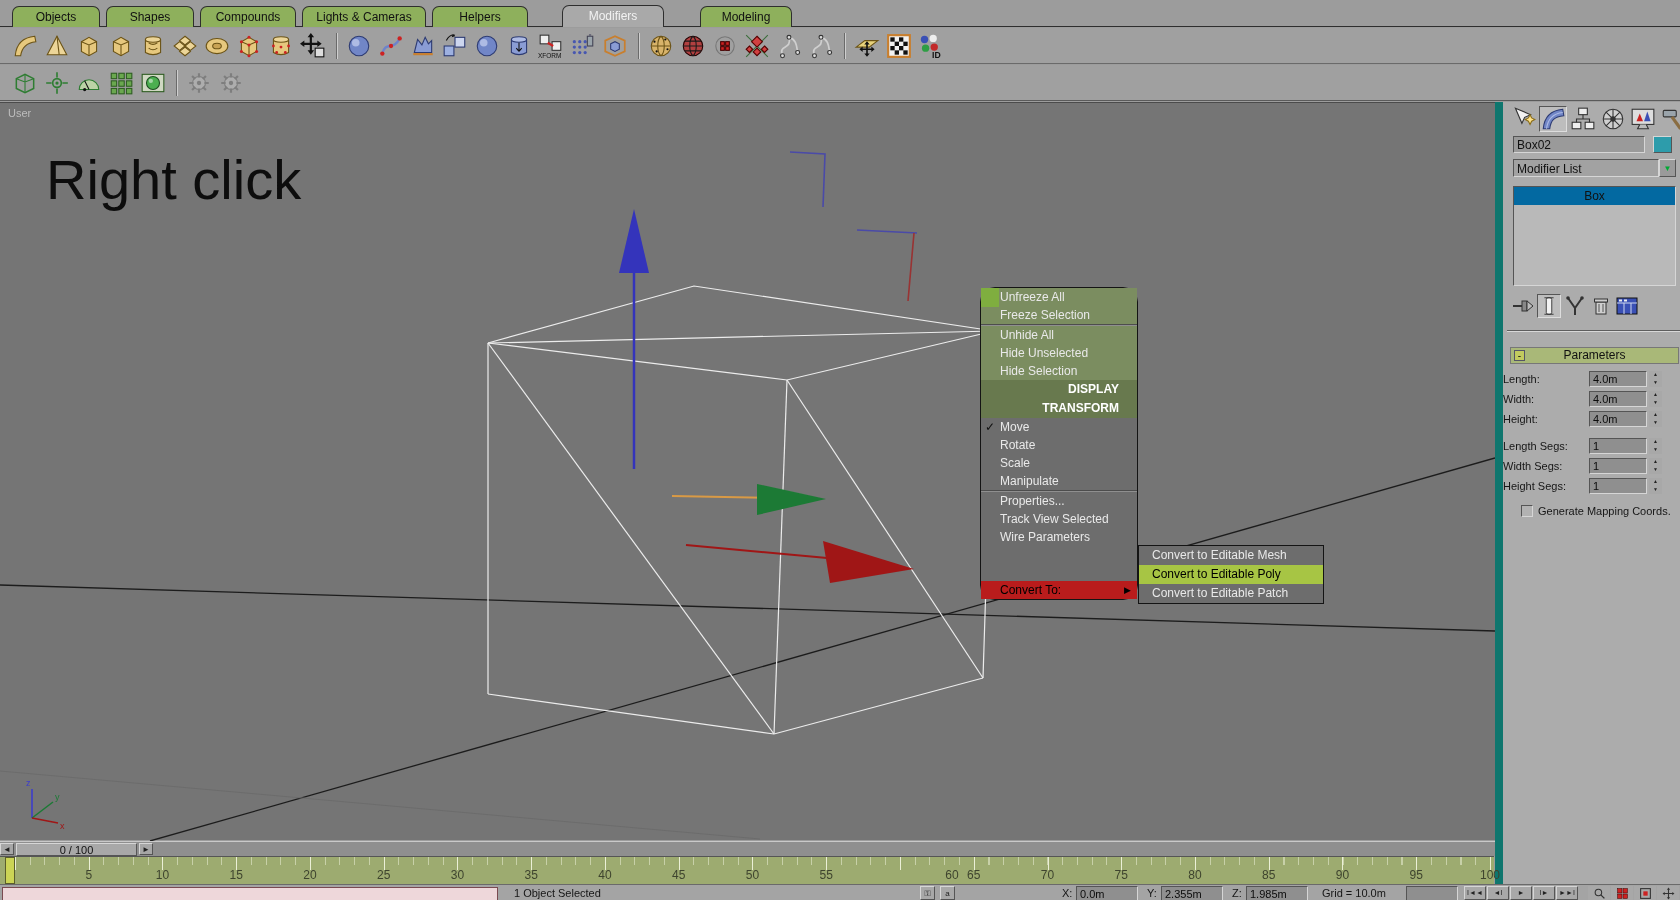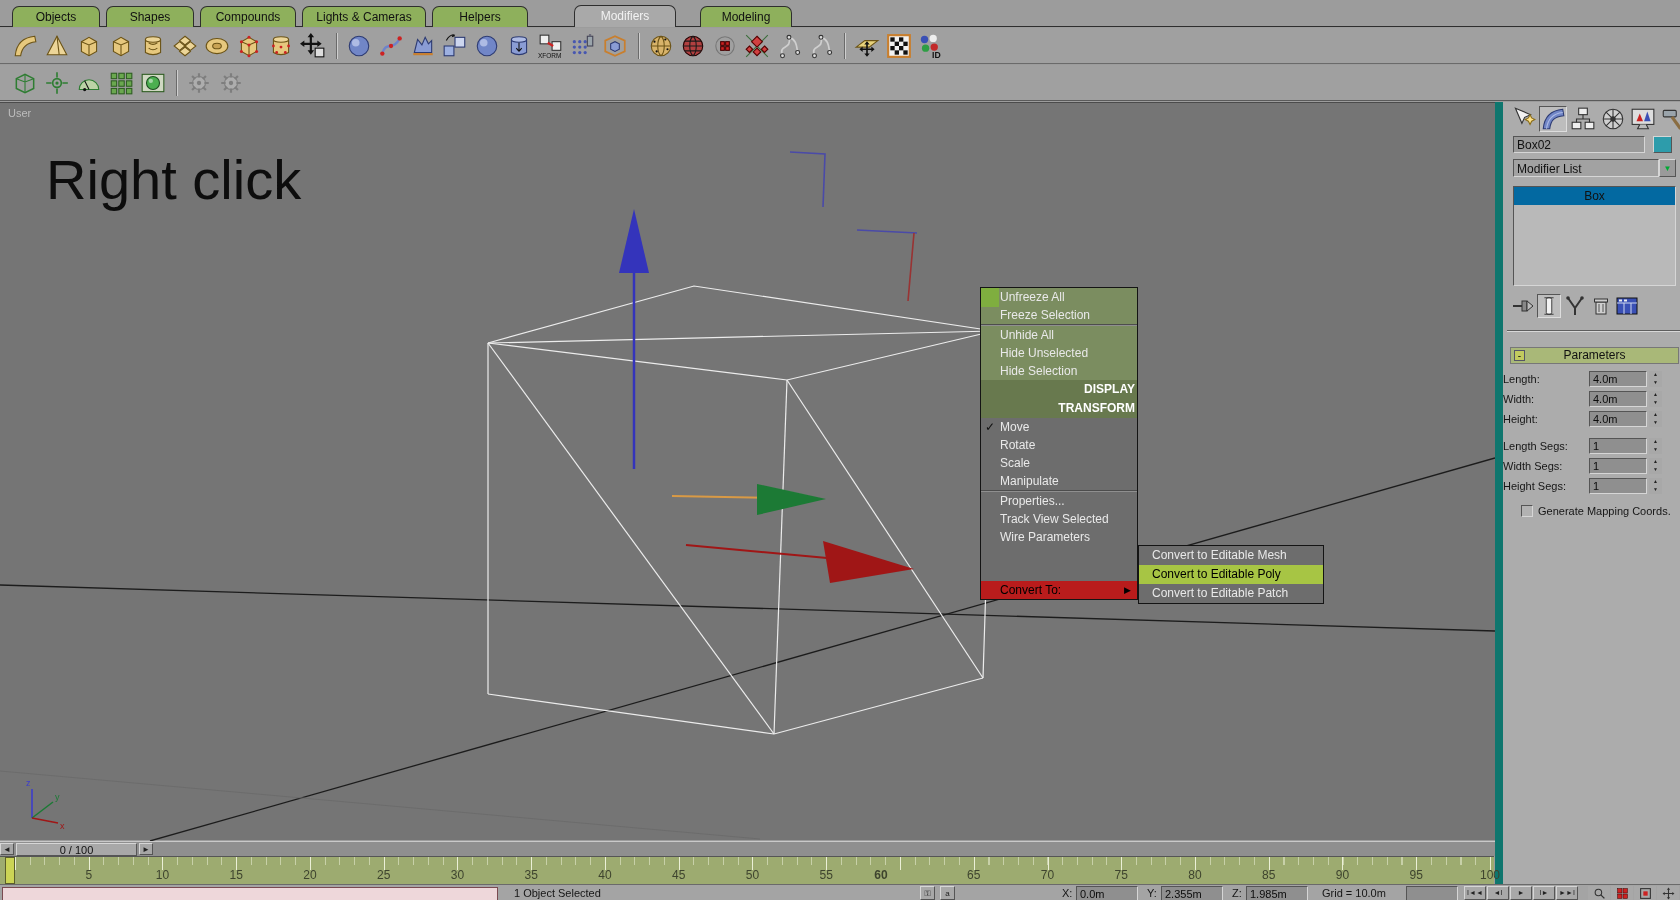"Modifiers" div.tab { left: 574px -> 562px }
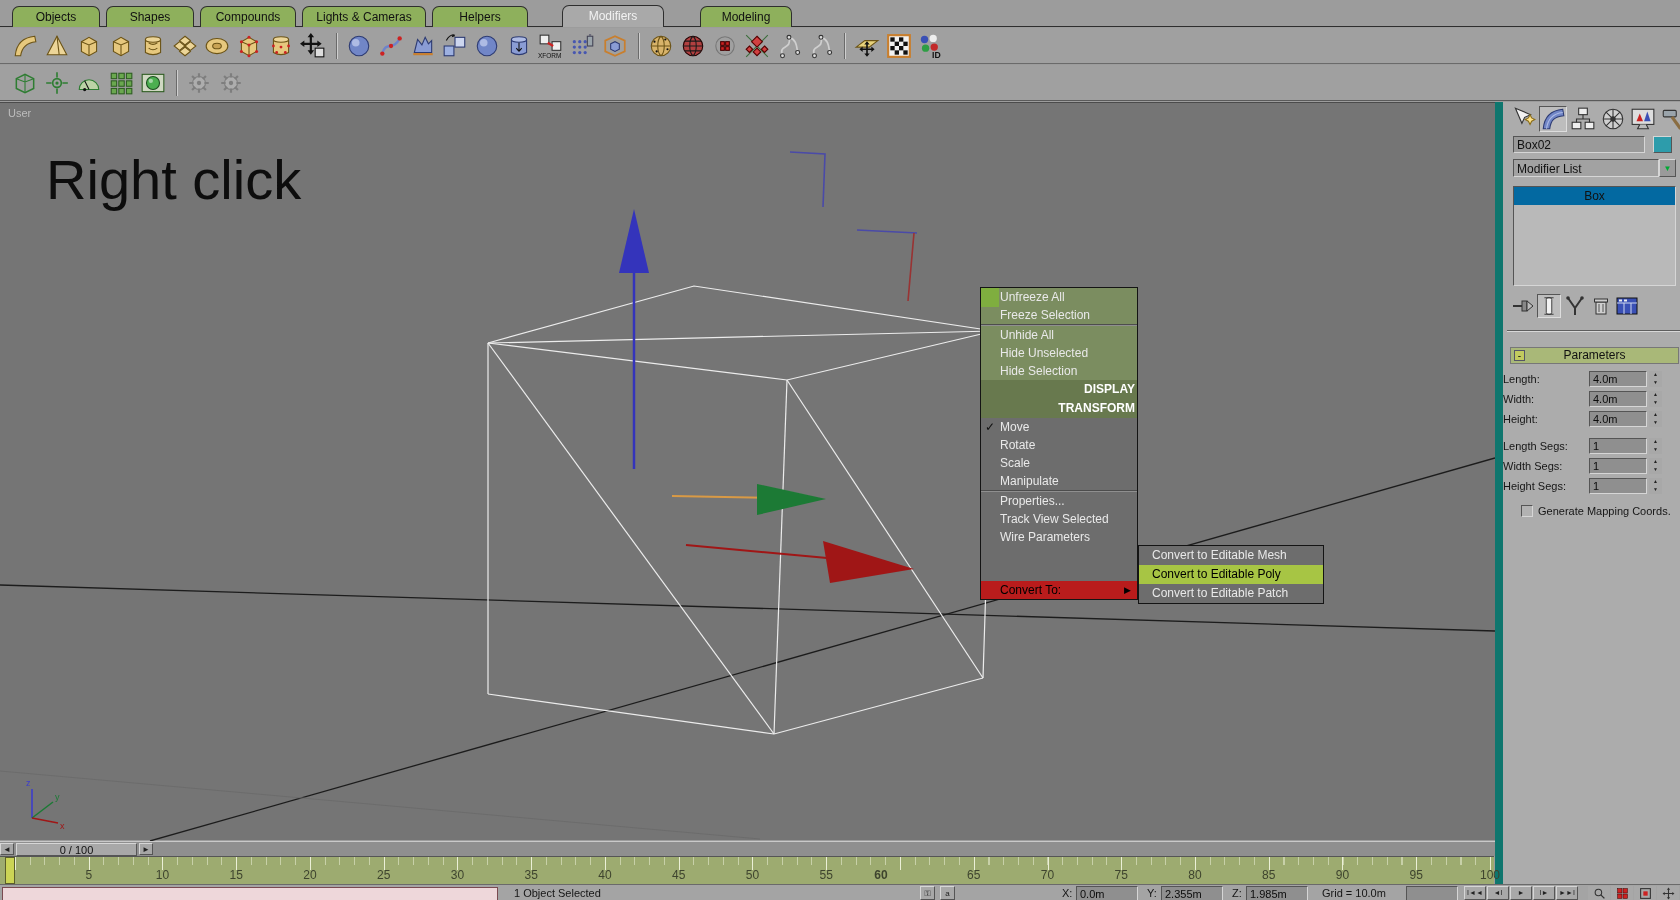"Unfreeze All" #quadmenu { border-radius: none -> 15px }
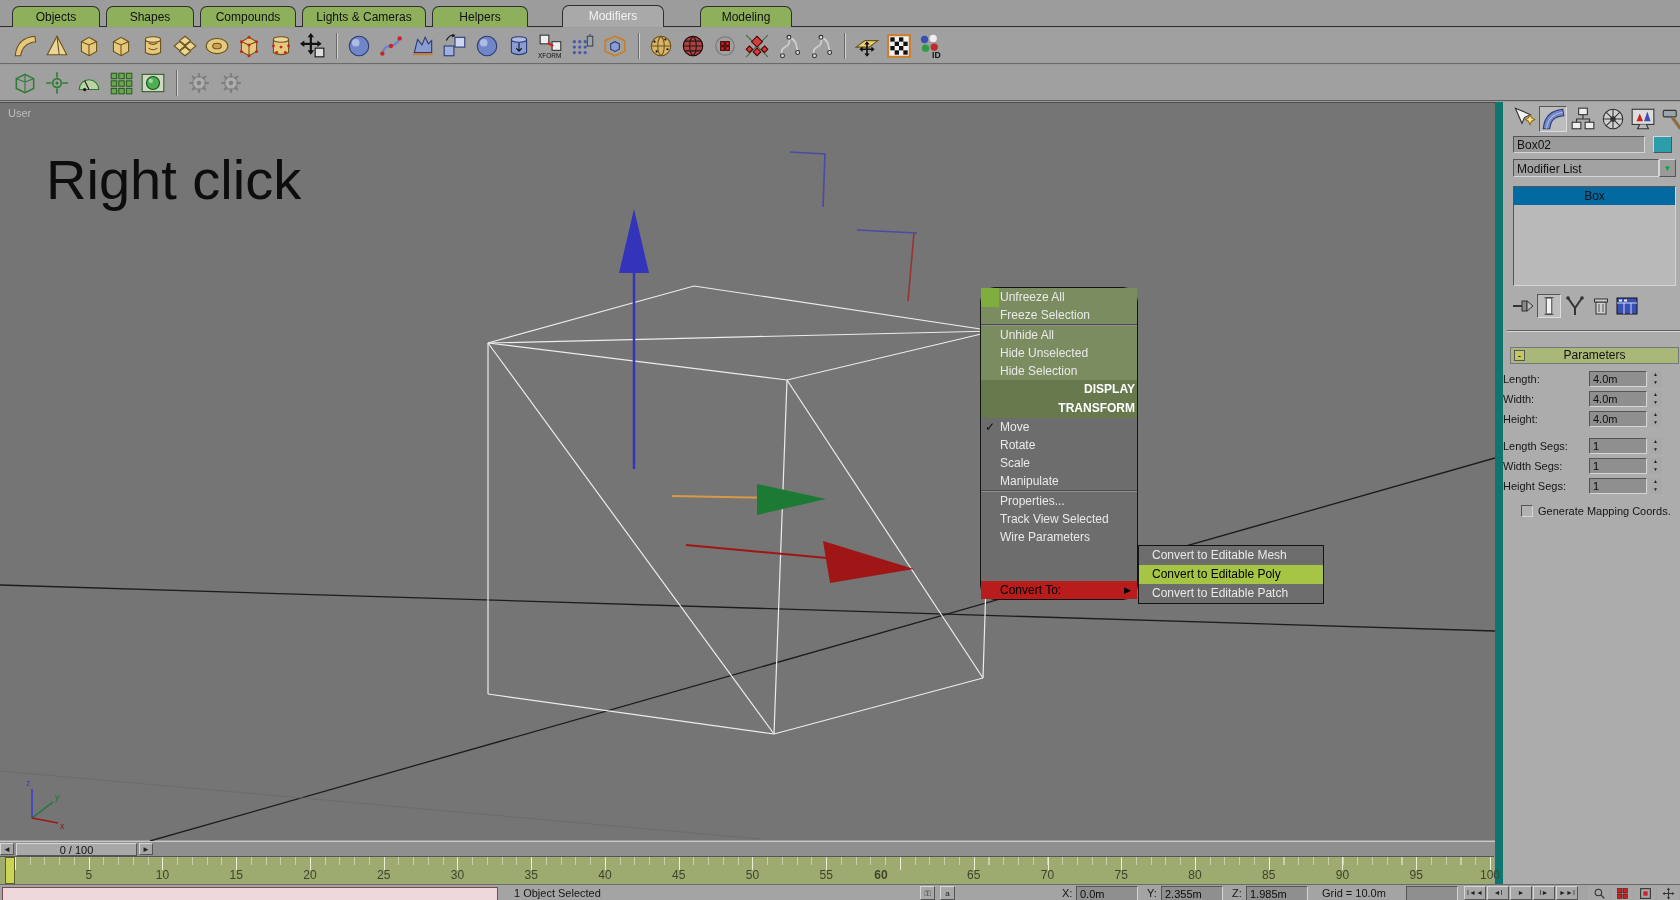"DISPLAY" .mi-header { padding-right: 2px -> 18px }
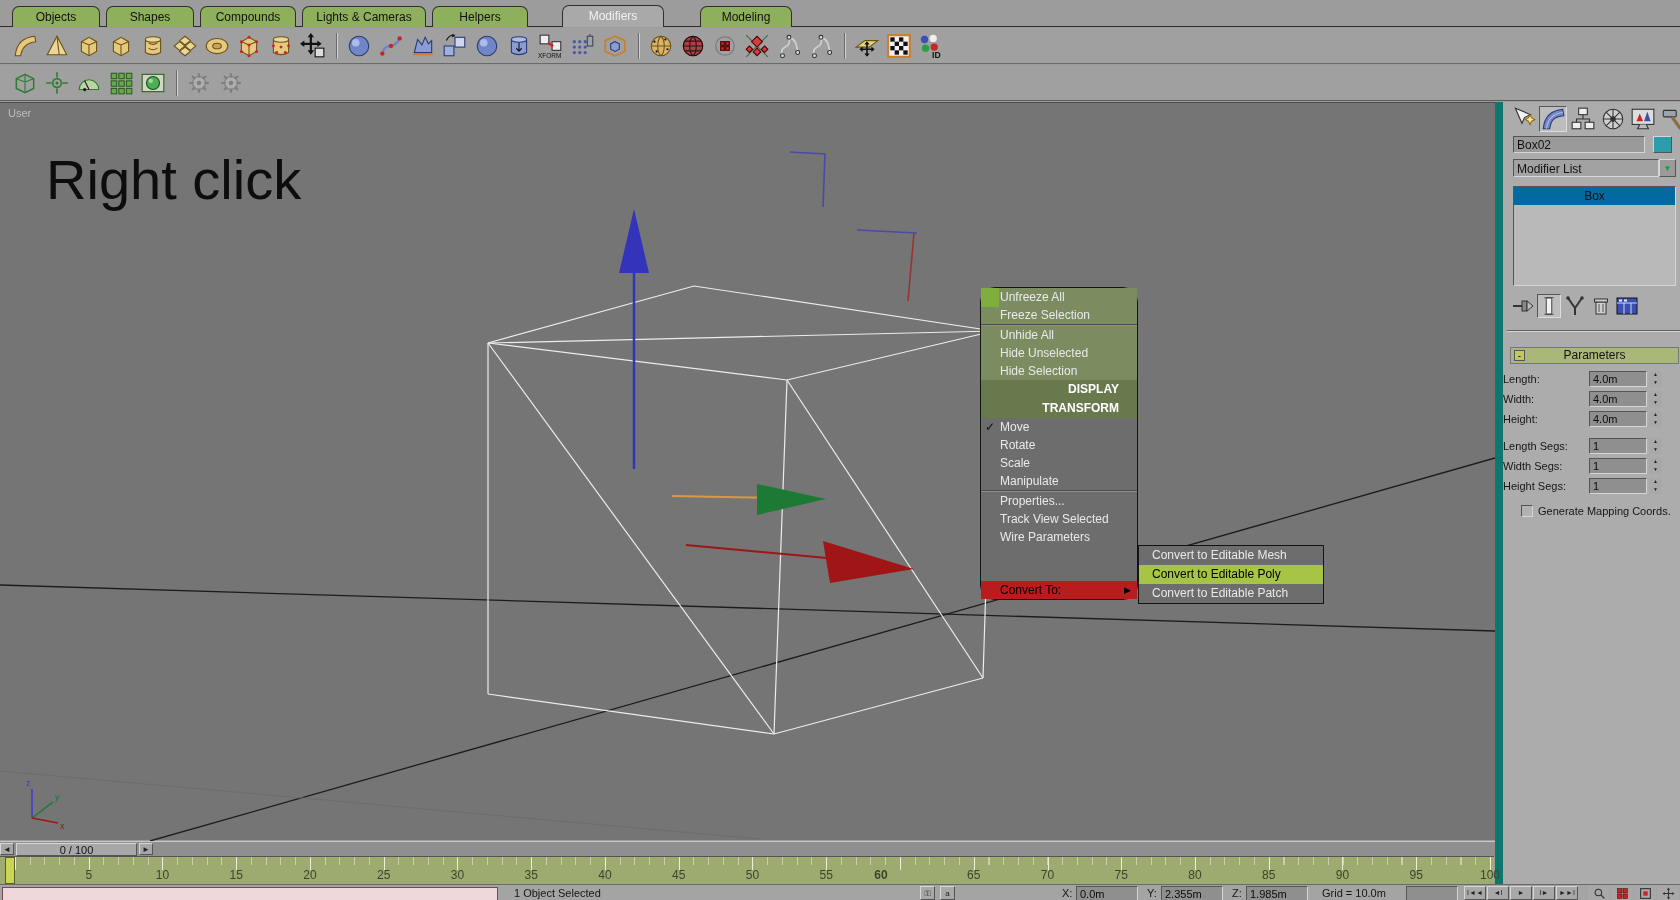"60" span.tick-num { font-weight: bold -> none; left: 881px -> 952px }
